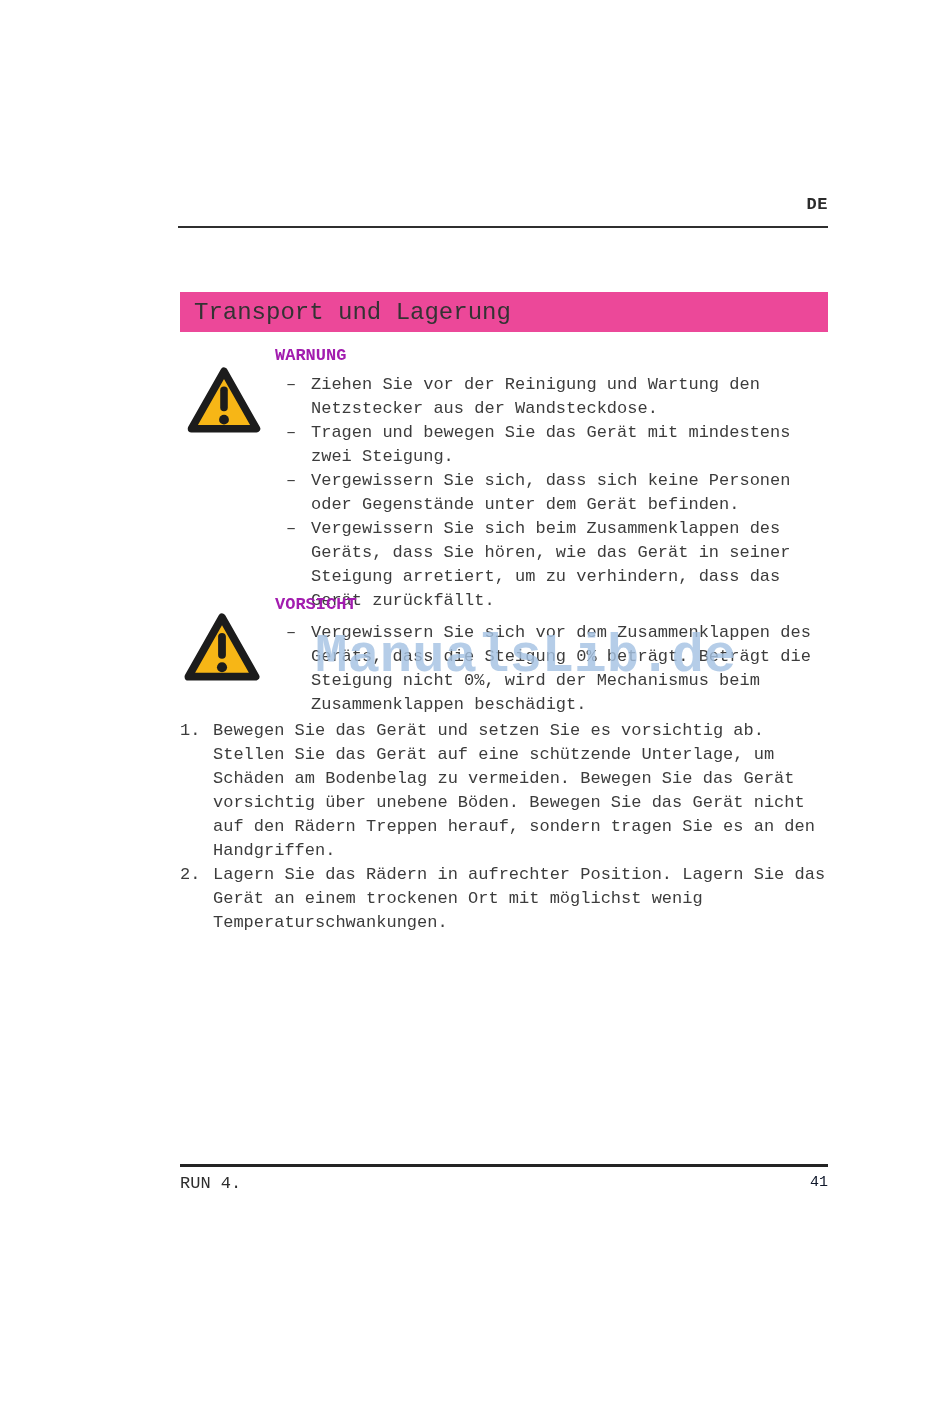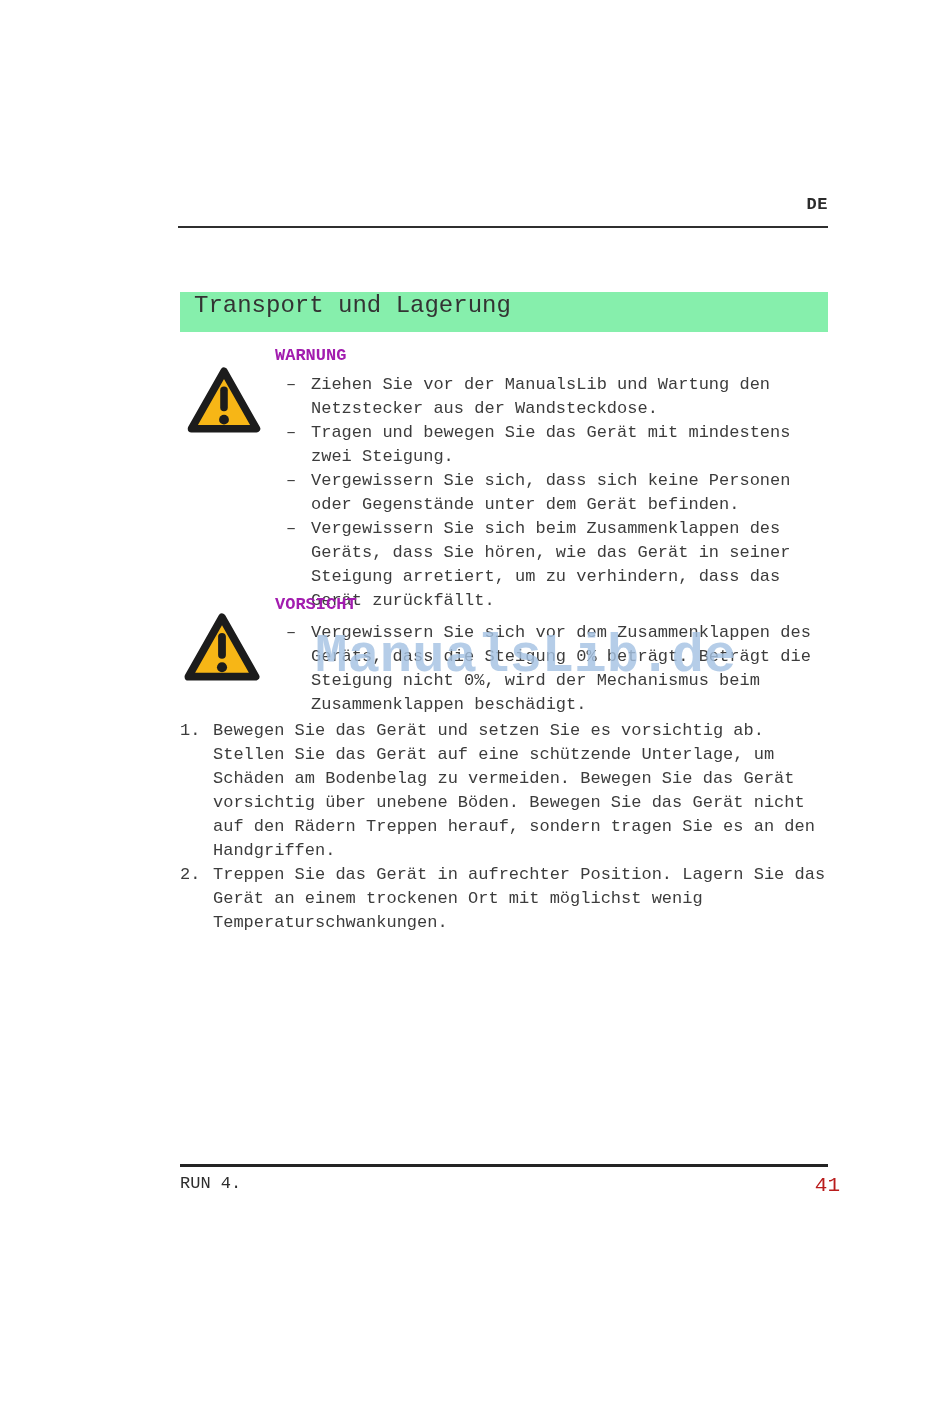"Transport und Lagerung" .title-bar { align-items: none -> center; background: #86efac -> #ec4899 }
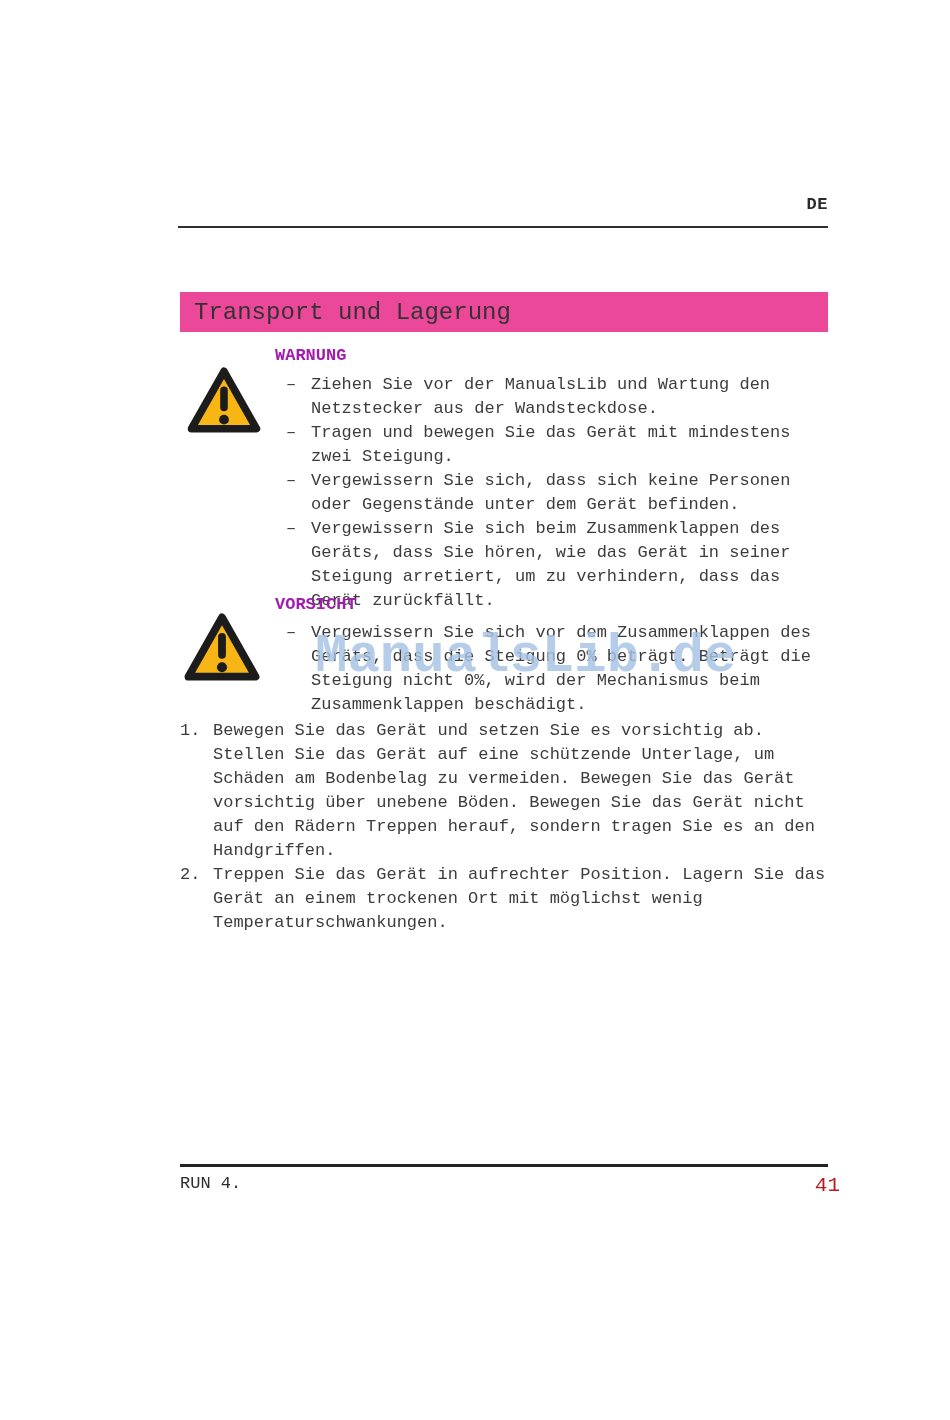"Ziehen Sie vor der ManualsLib" span.txt { text: ManualsLib -> Reinigung }
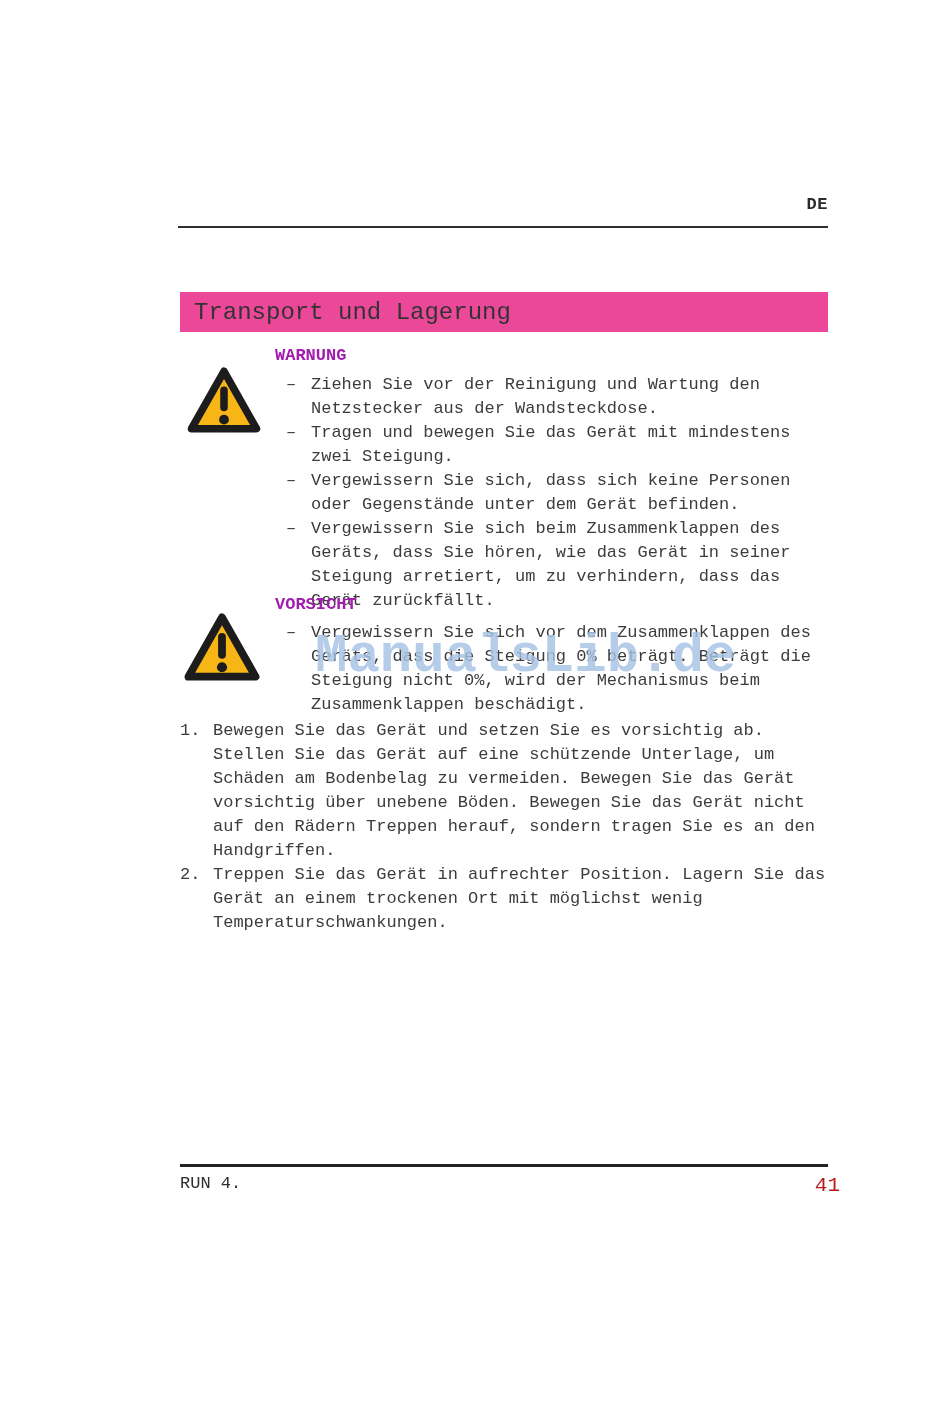"Treppen Sie das Gerät in" span.txt { text: Treppen Sie das Gerät -> Lagern Sie das Rädern }
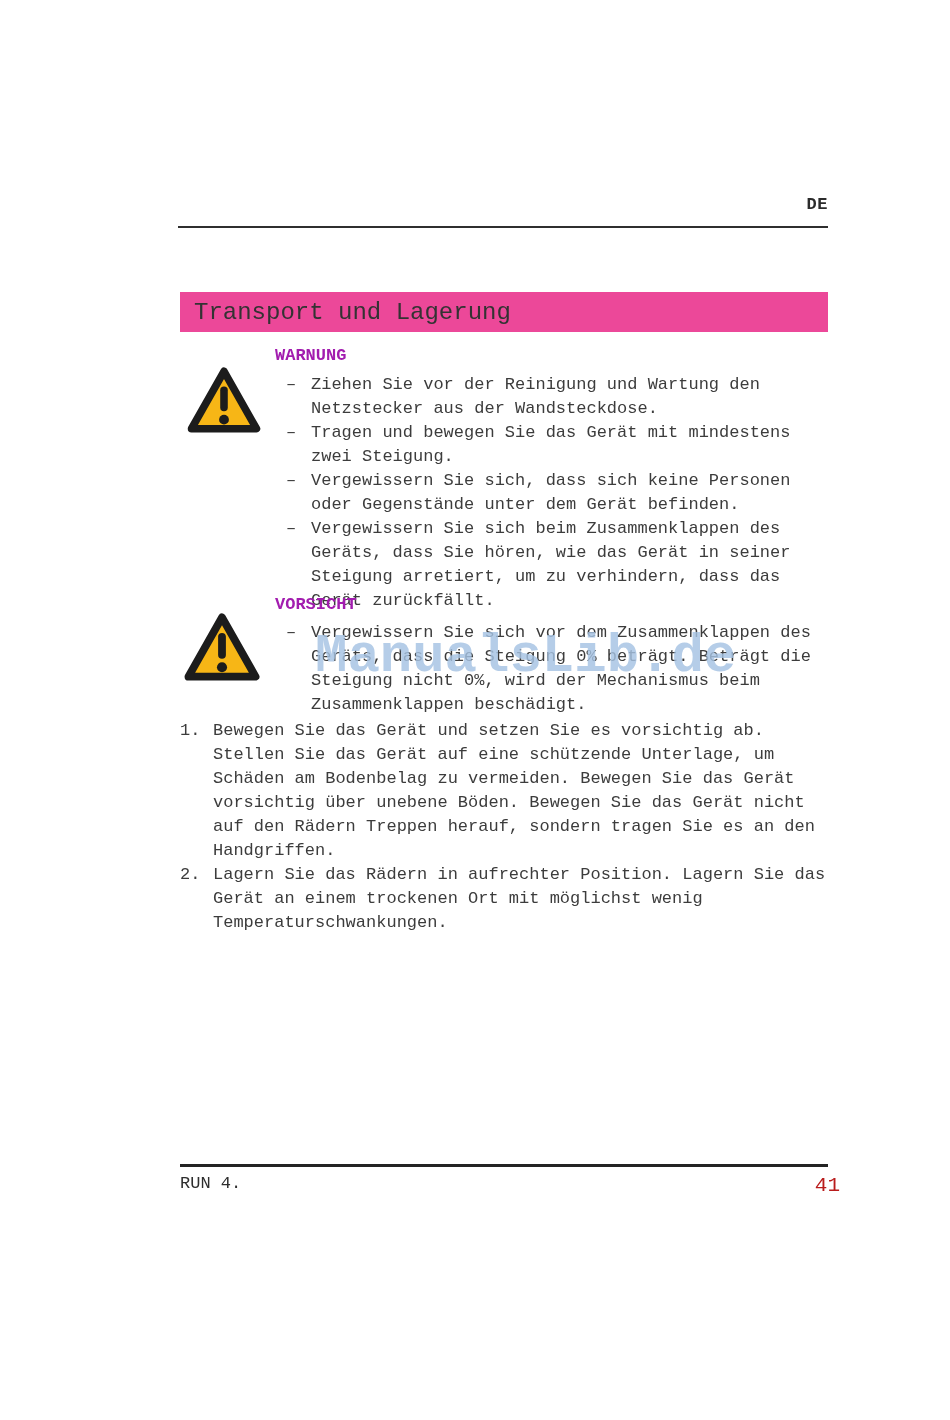"41" .footer-right { color: #b91c1c -> #0f172a; font-size: 21px -> 15px; right: 138px -> 150px }
